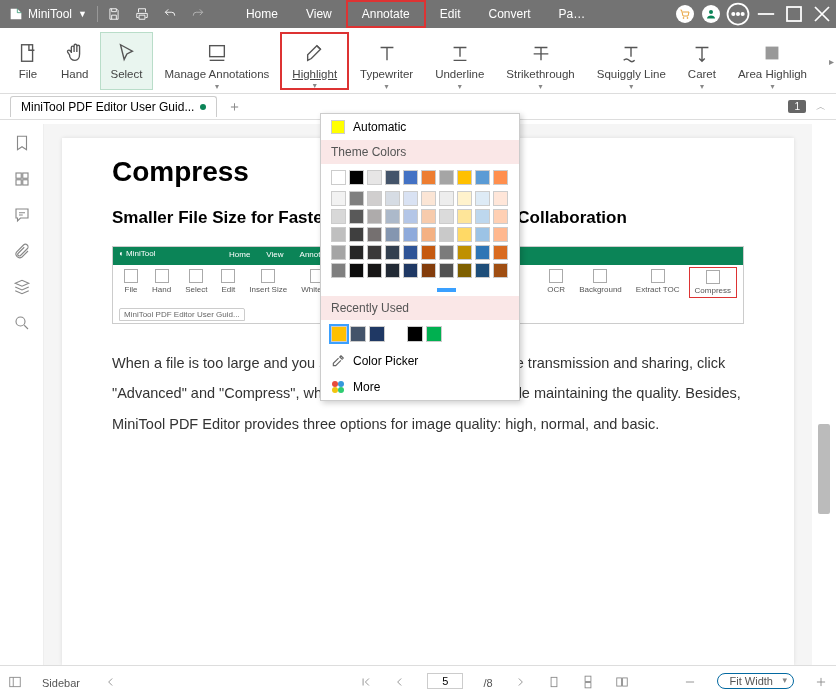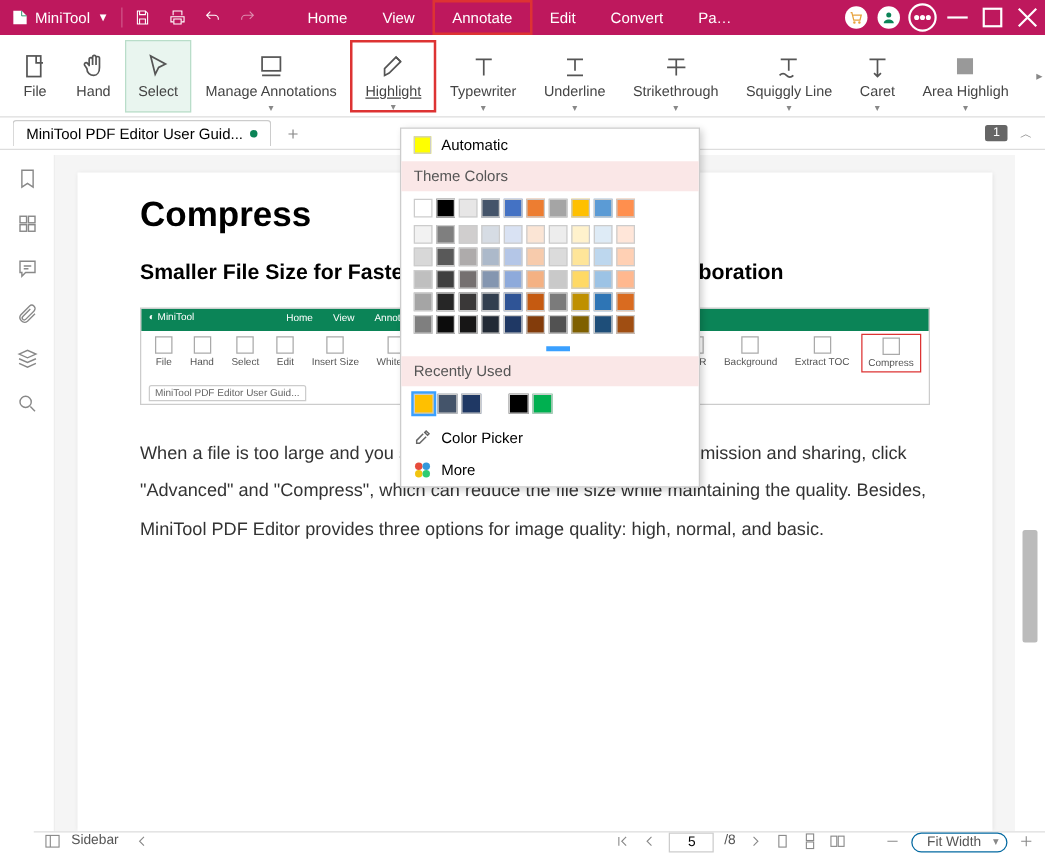"MiniTool" .titlebar { background: #be185d -> #737373 }
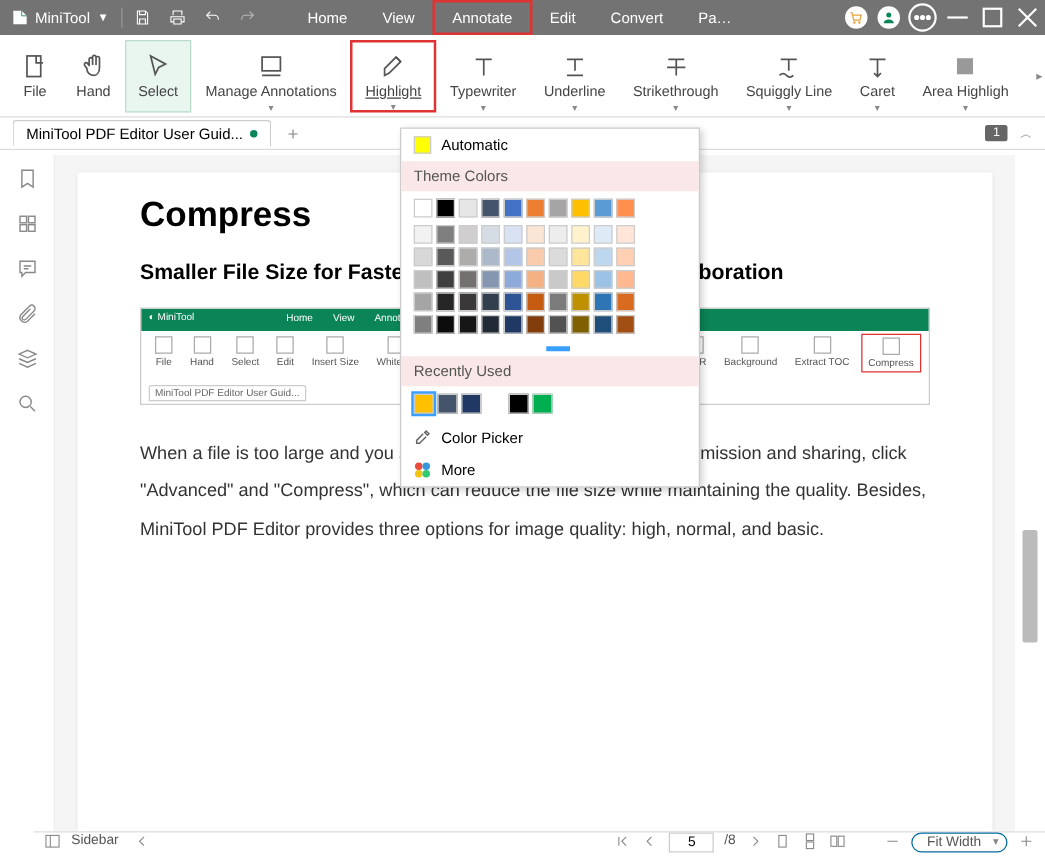"Automatic" .popup { top: 102px -> 113px; width: 240px -> 200px }
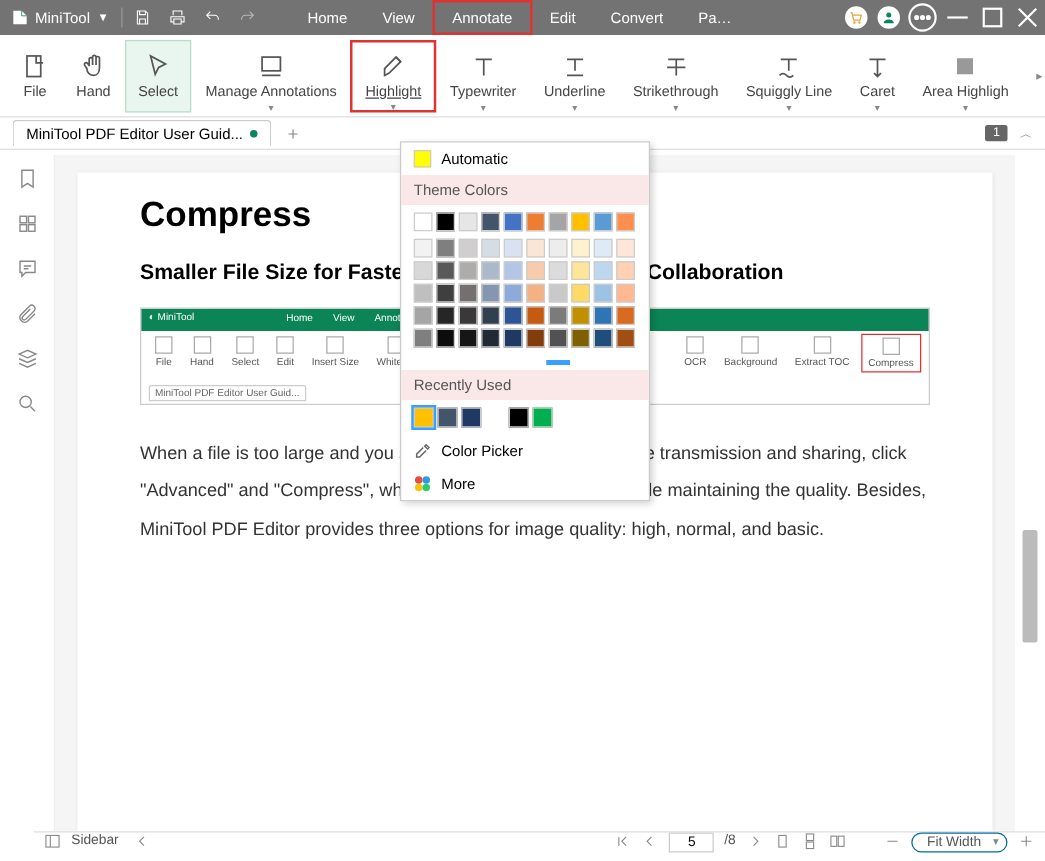"Sidebar" .status { align-items: flex-start -> flex-end; gap: 8px -> 20px; margin-left: 27px -> none }
